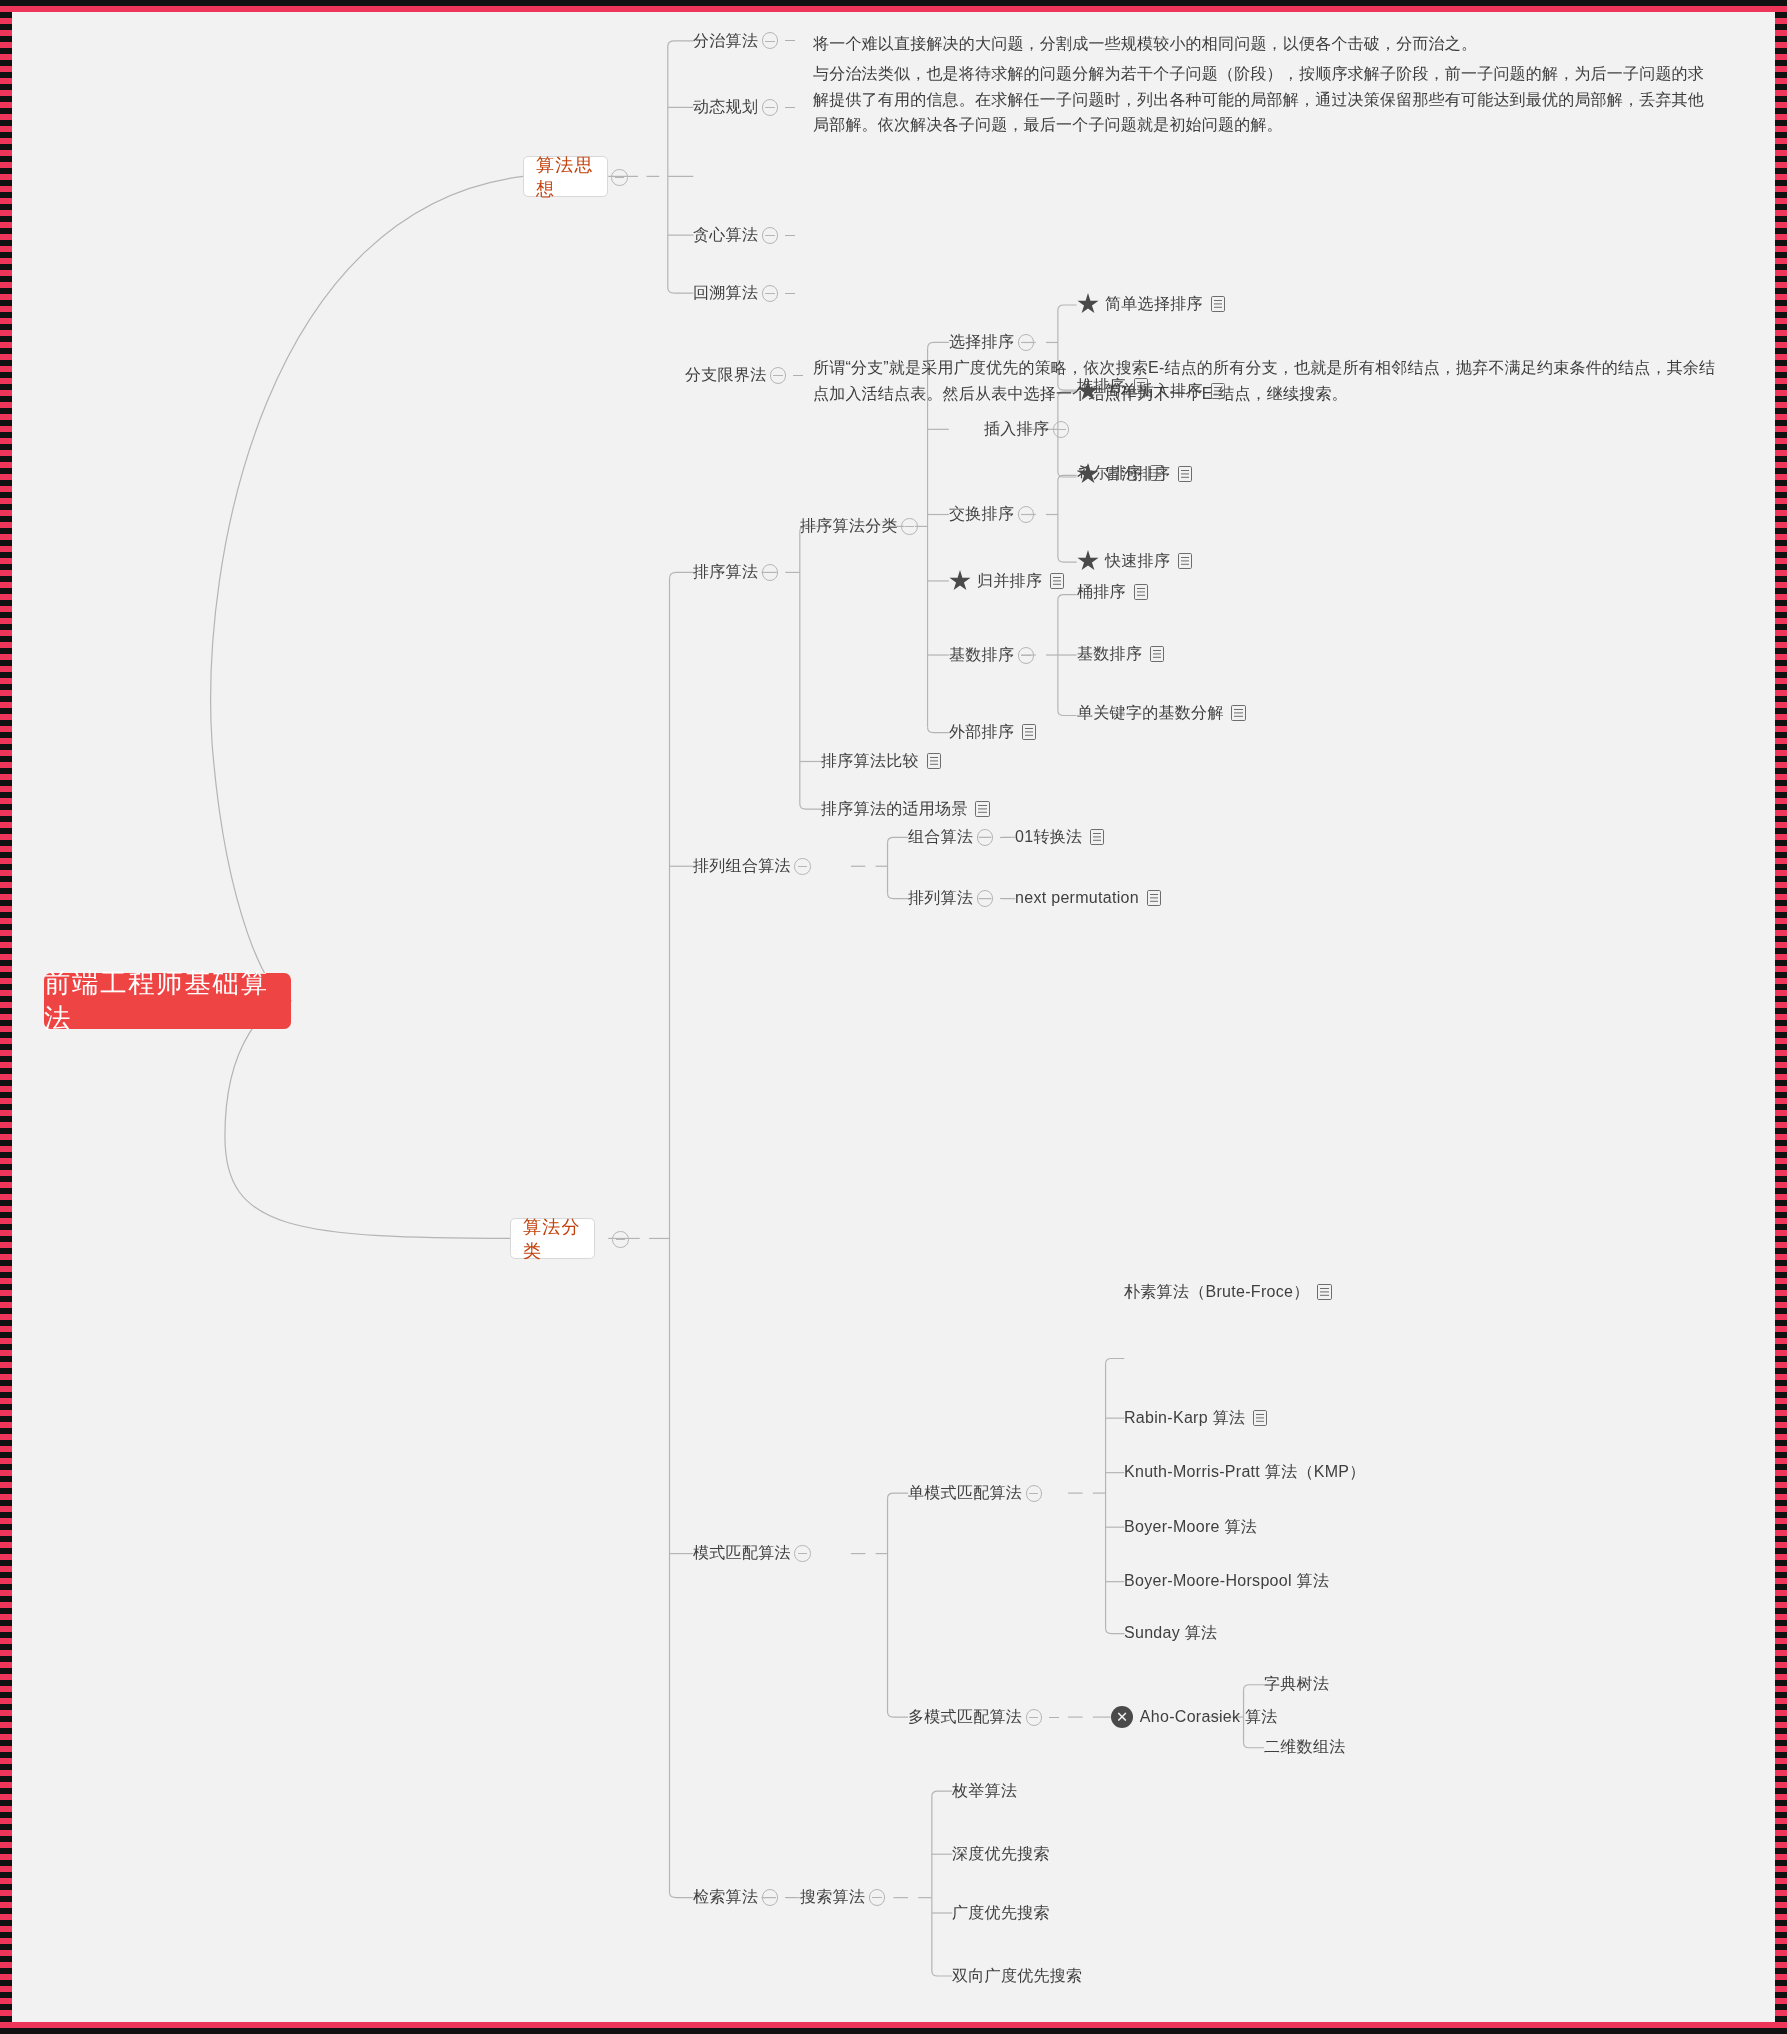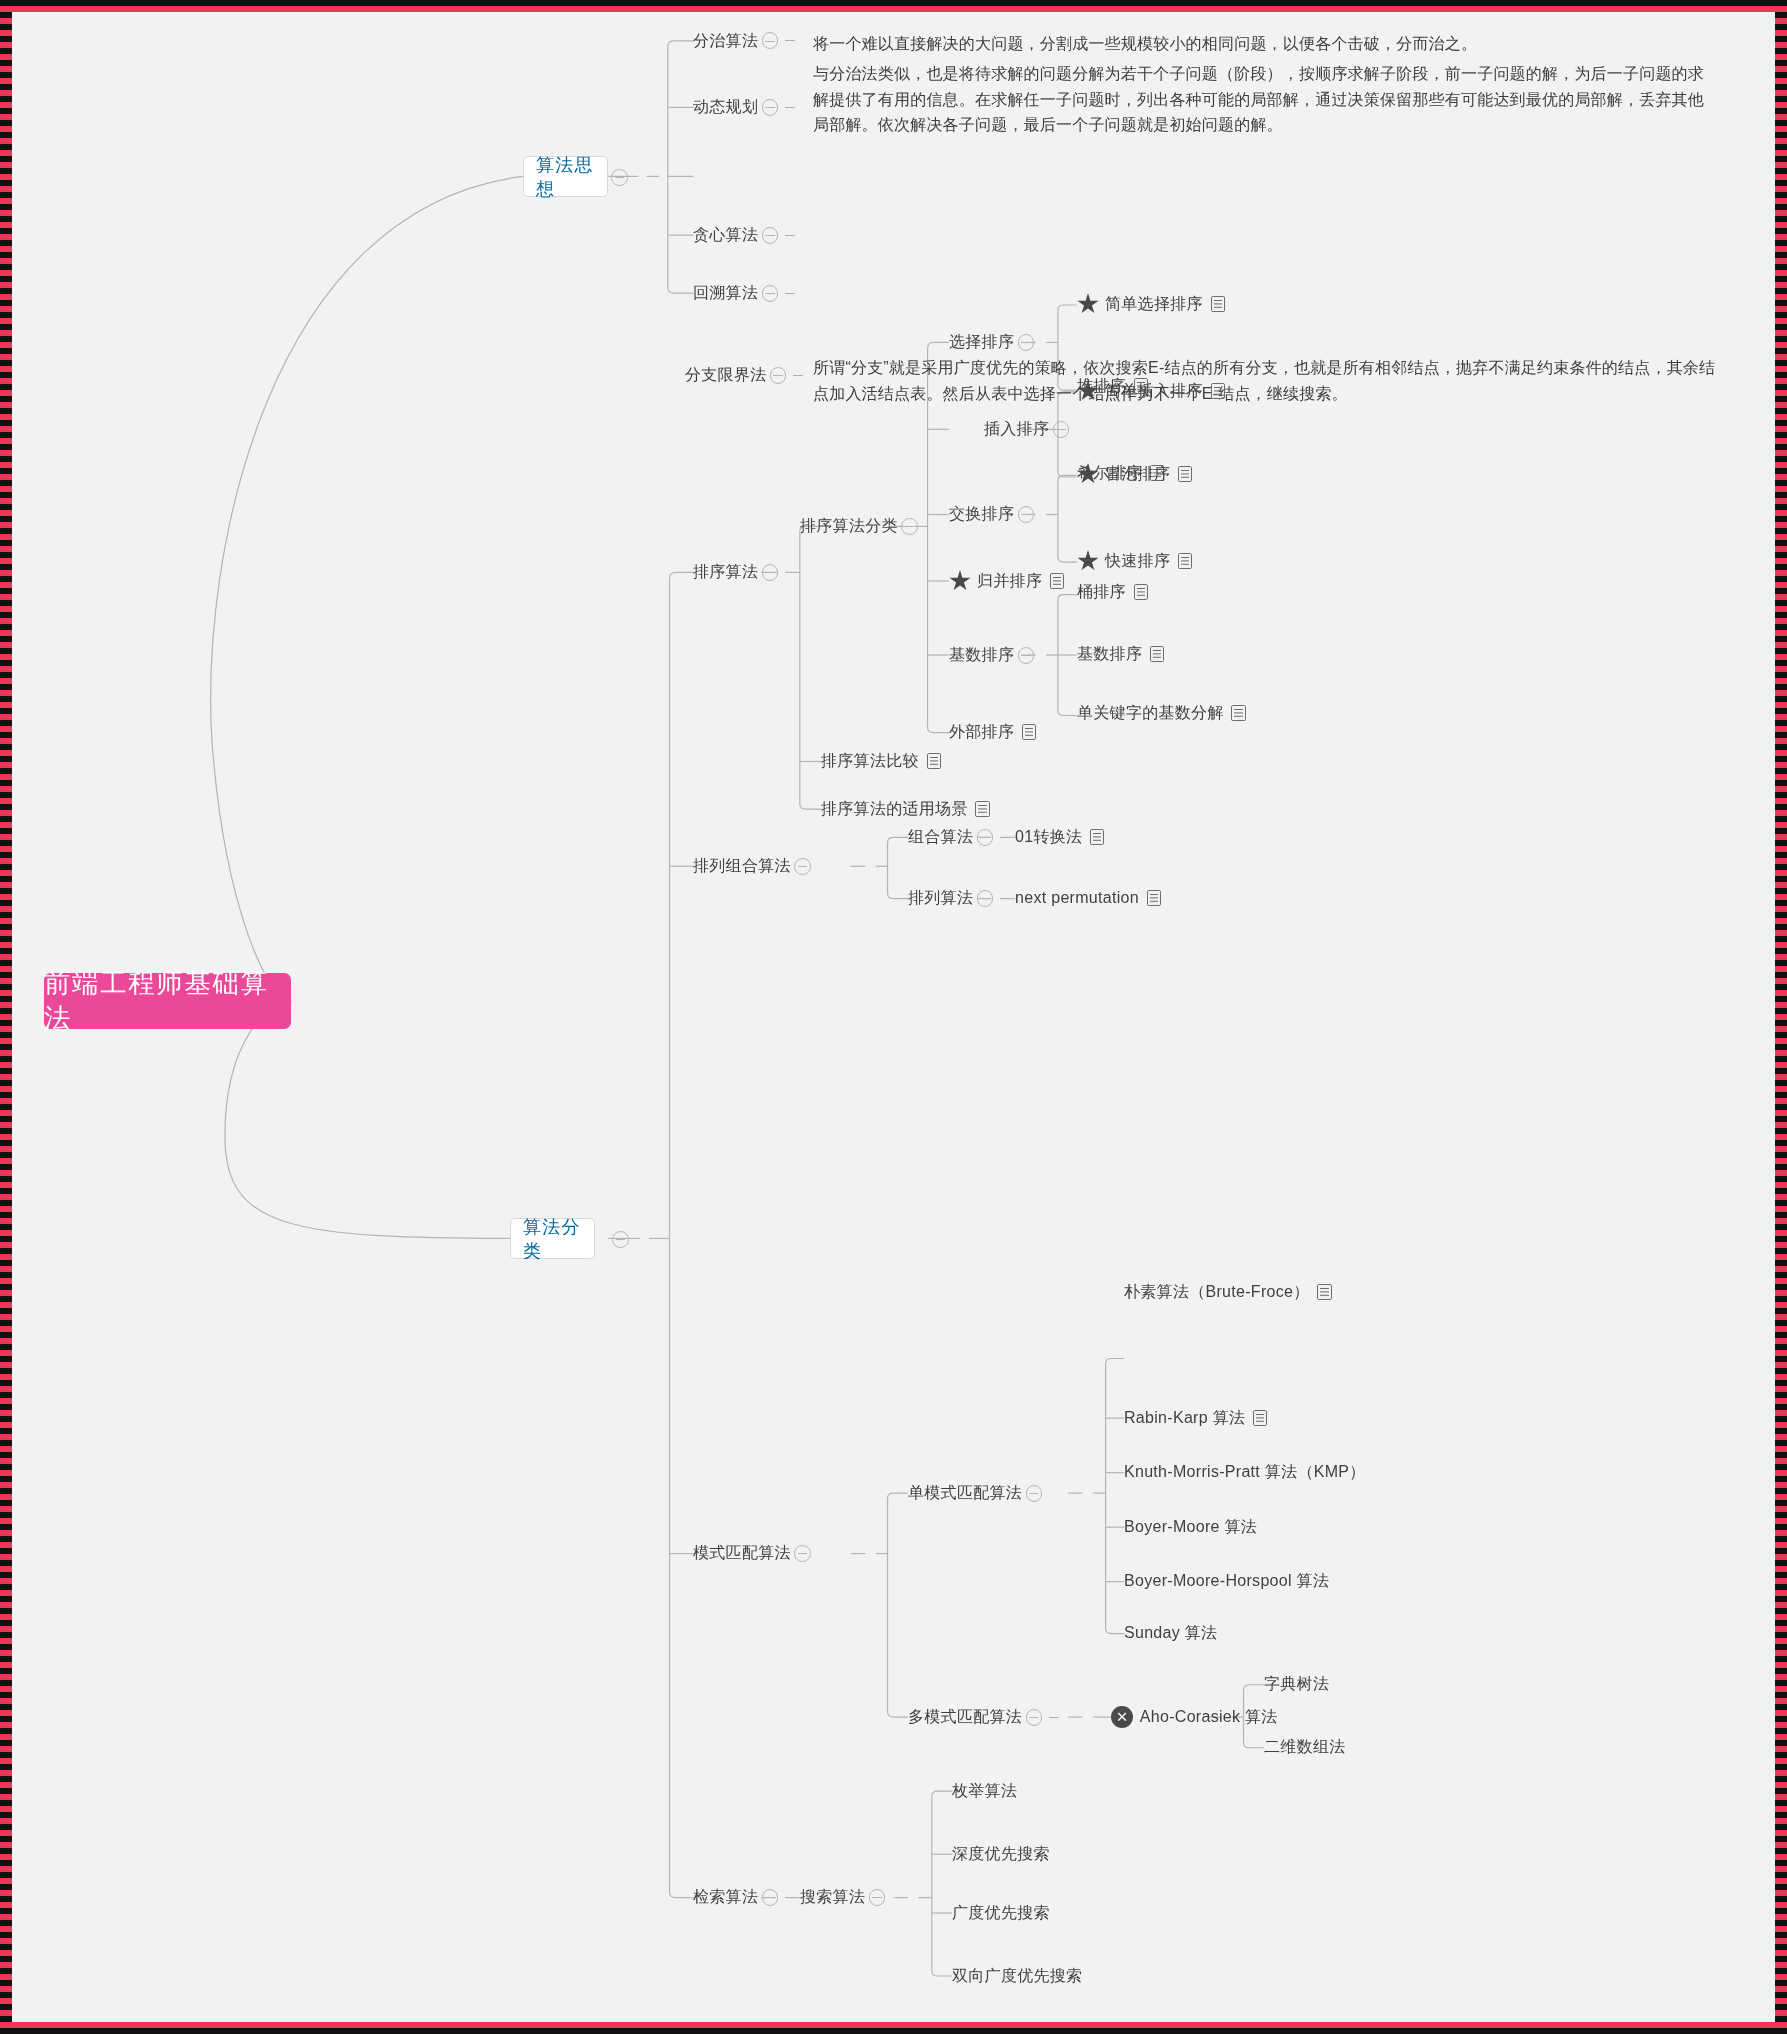"算法思想" .boxnode { color: #0369a1 -> #c2410c }
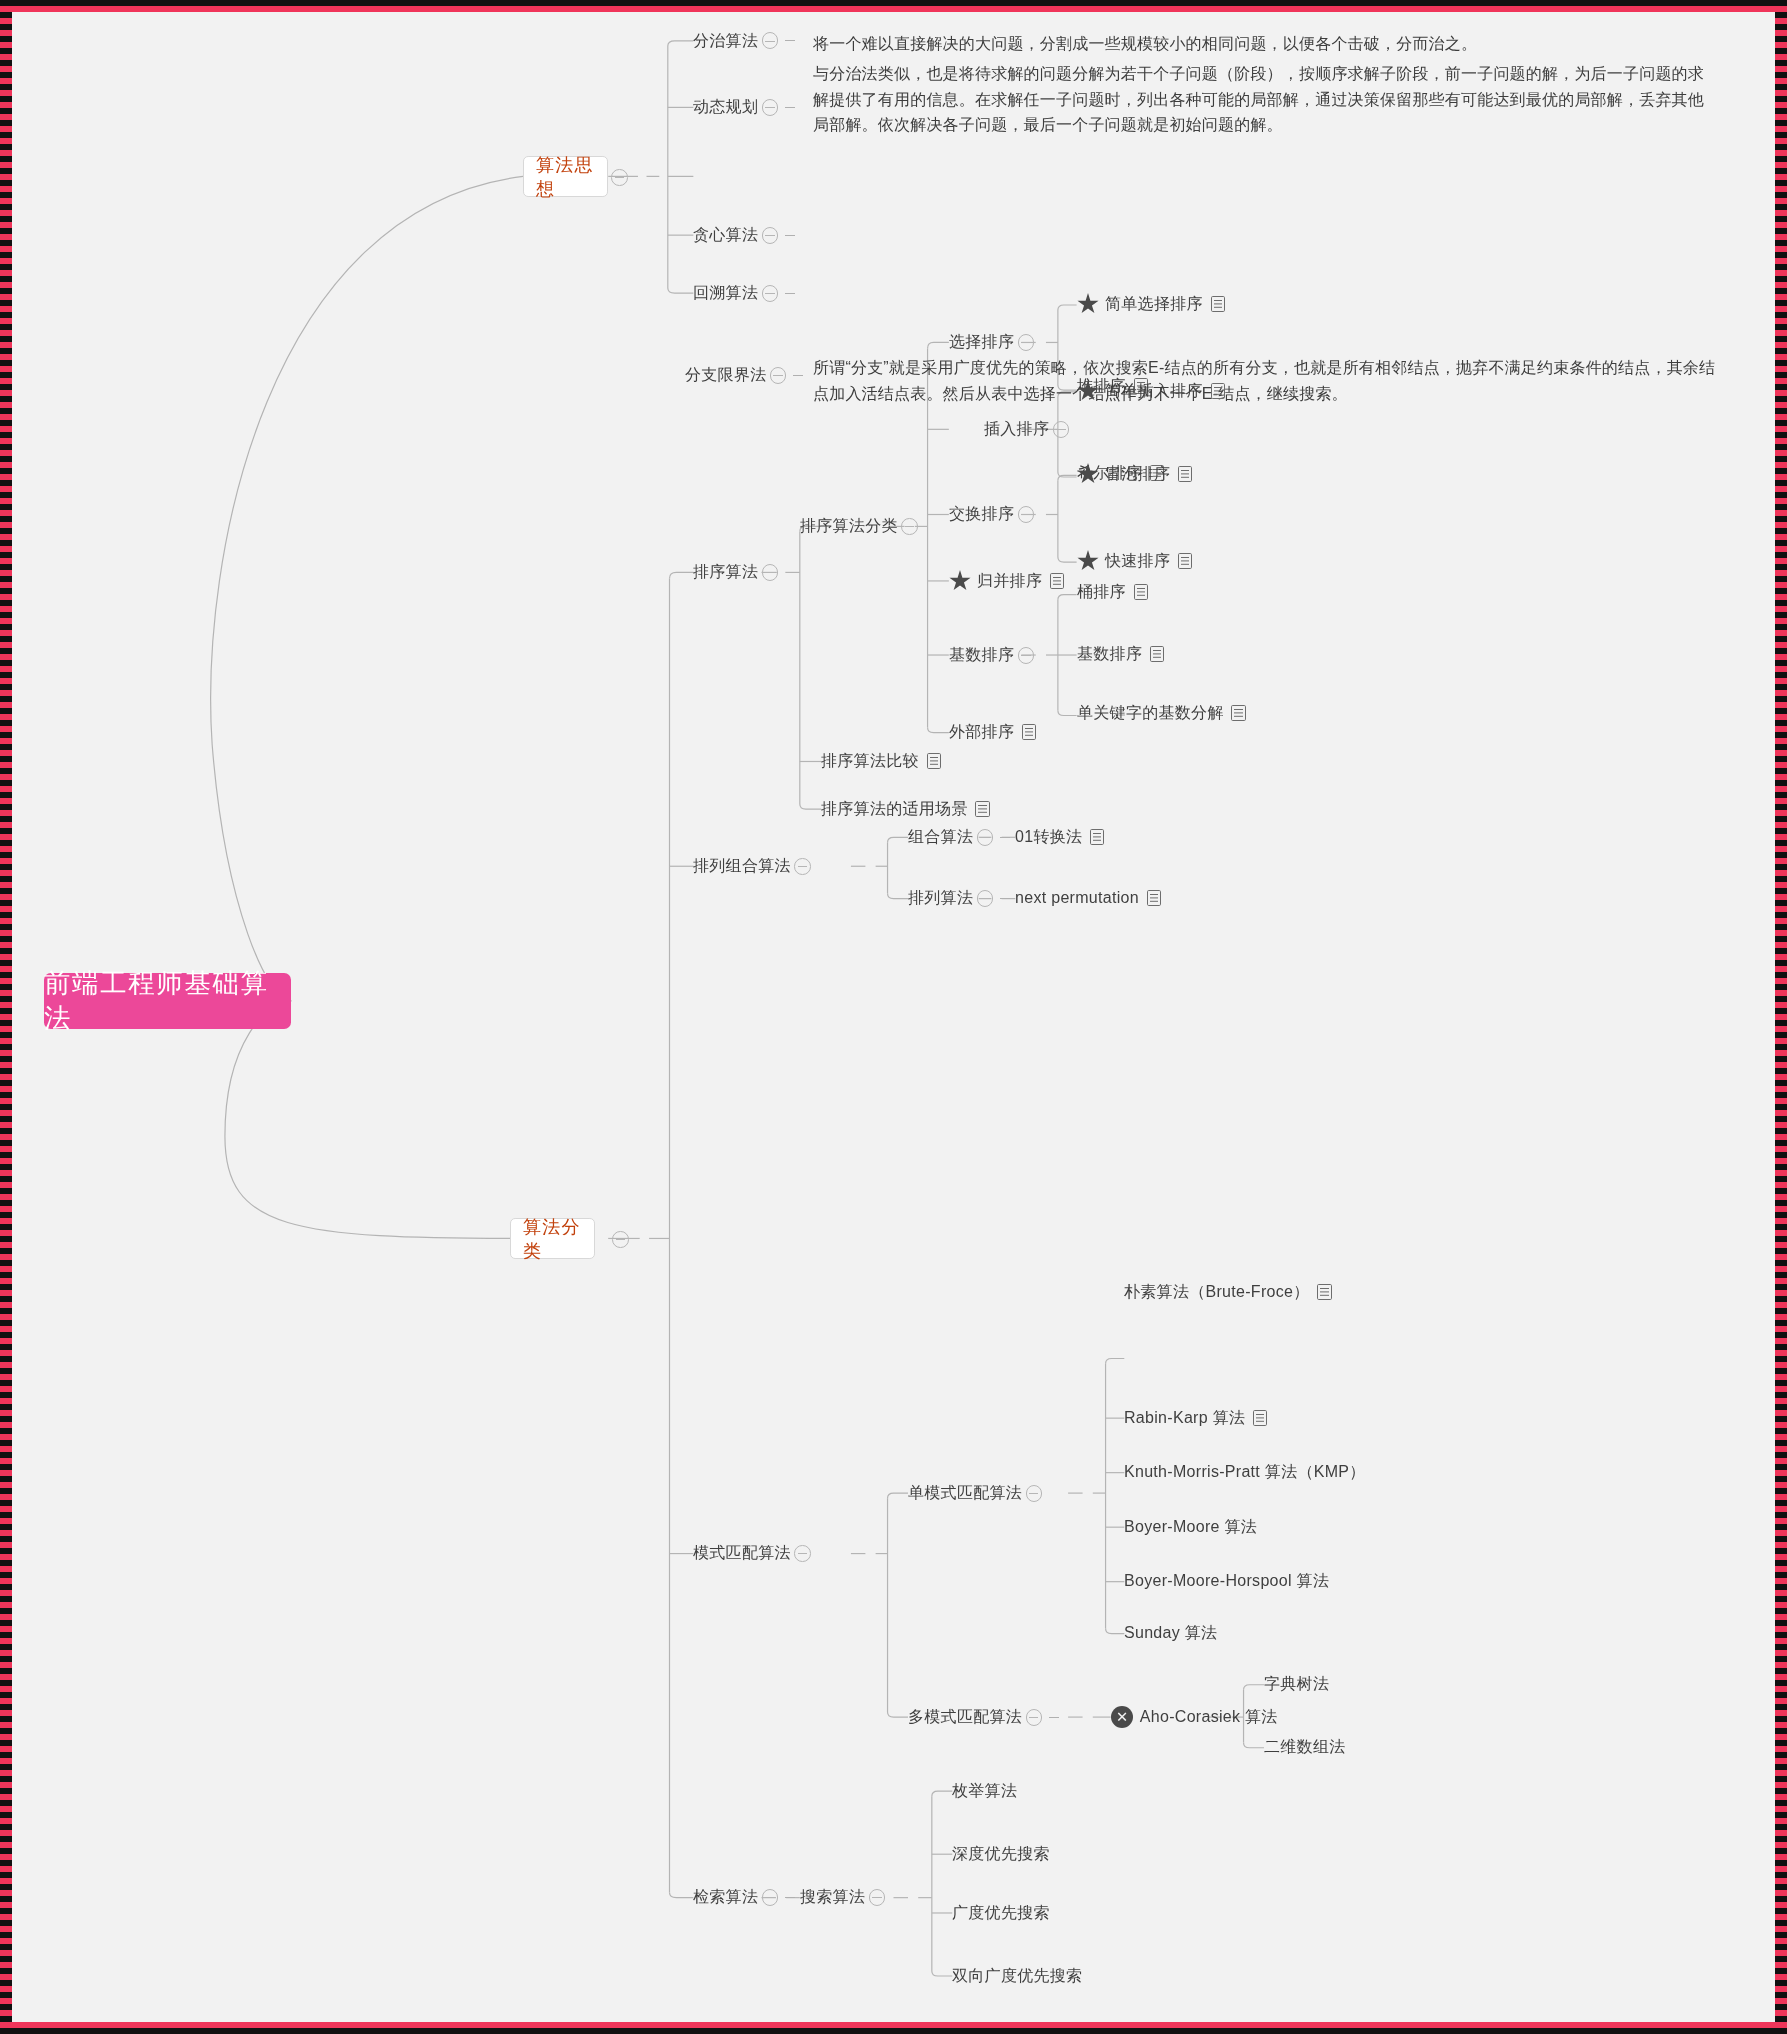"前端工程师基础算法" #root-node { background: #ec4899 -> #ef4444 }
